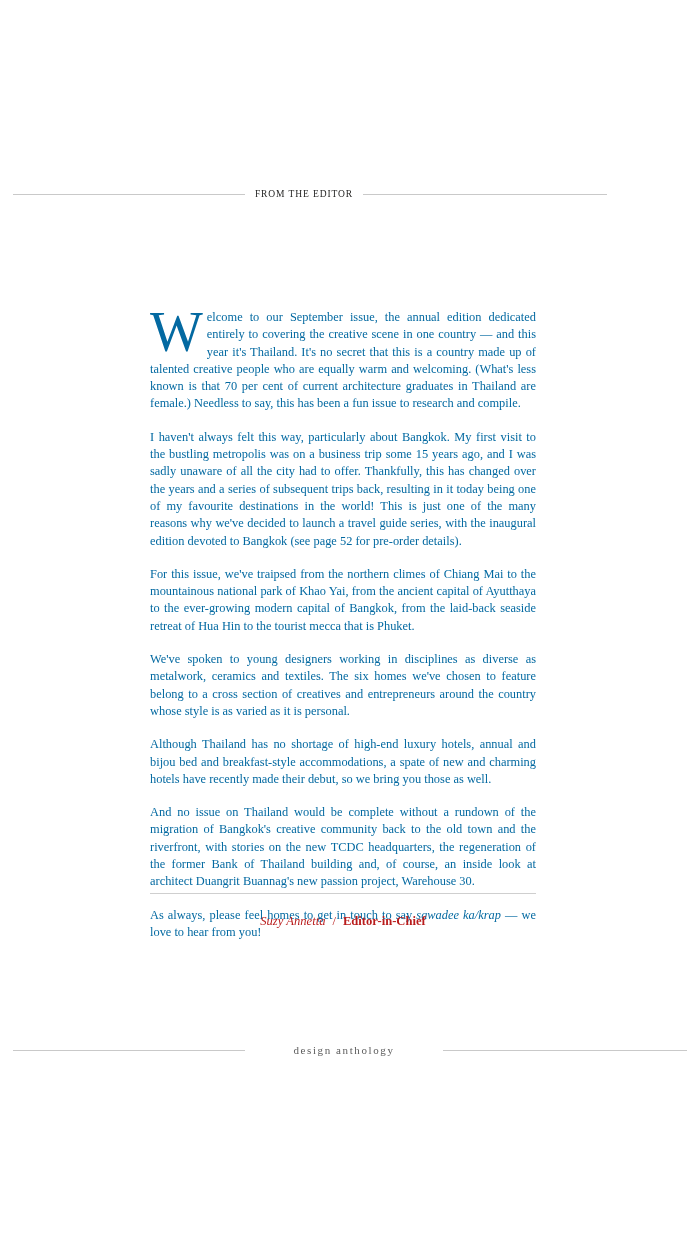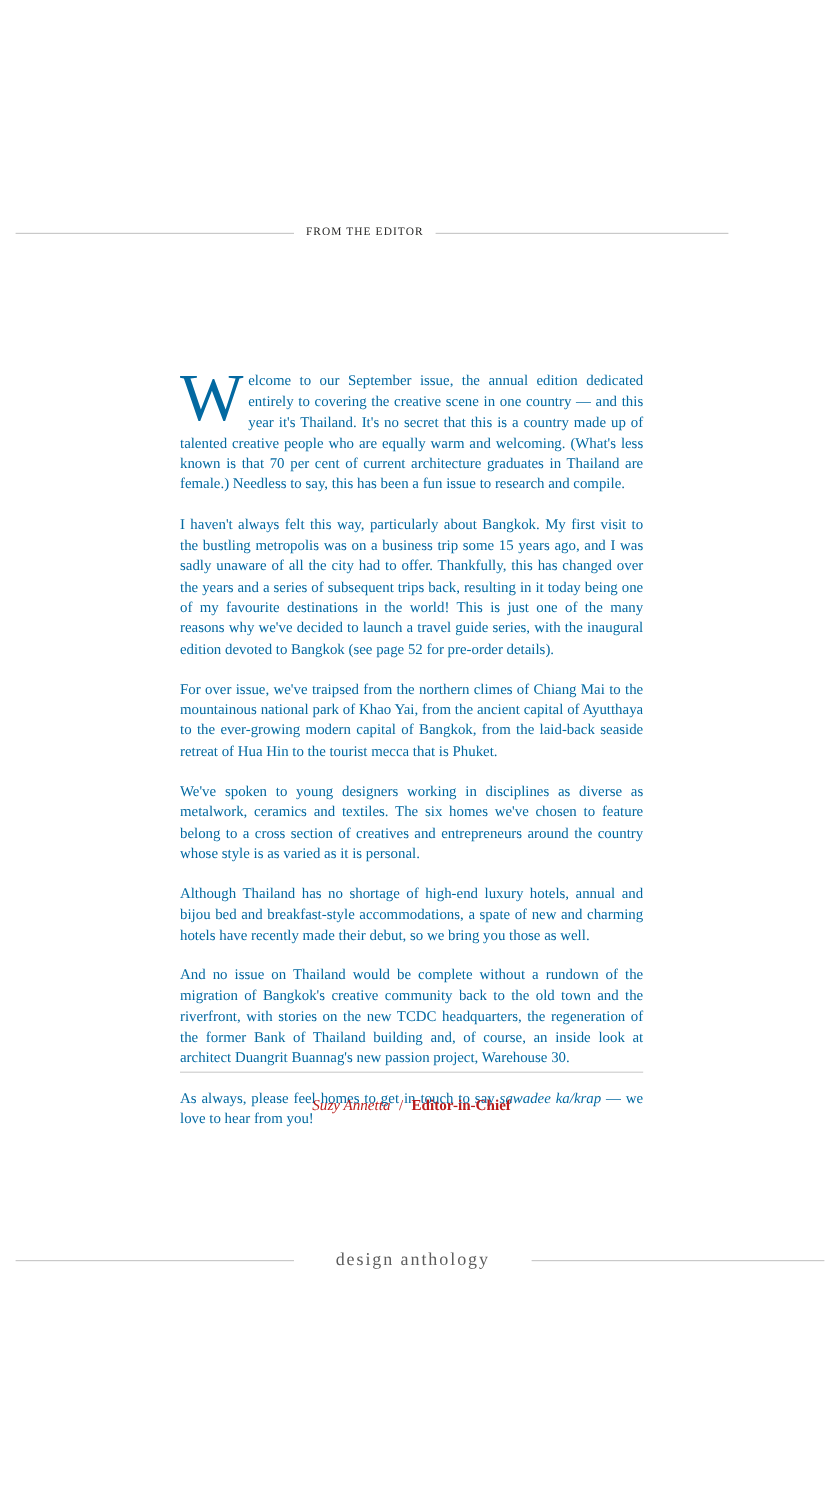"For over issue, we've traipsed" p.para { text: over -> this }
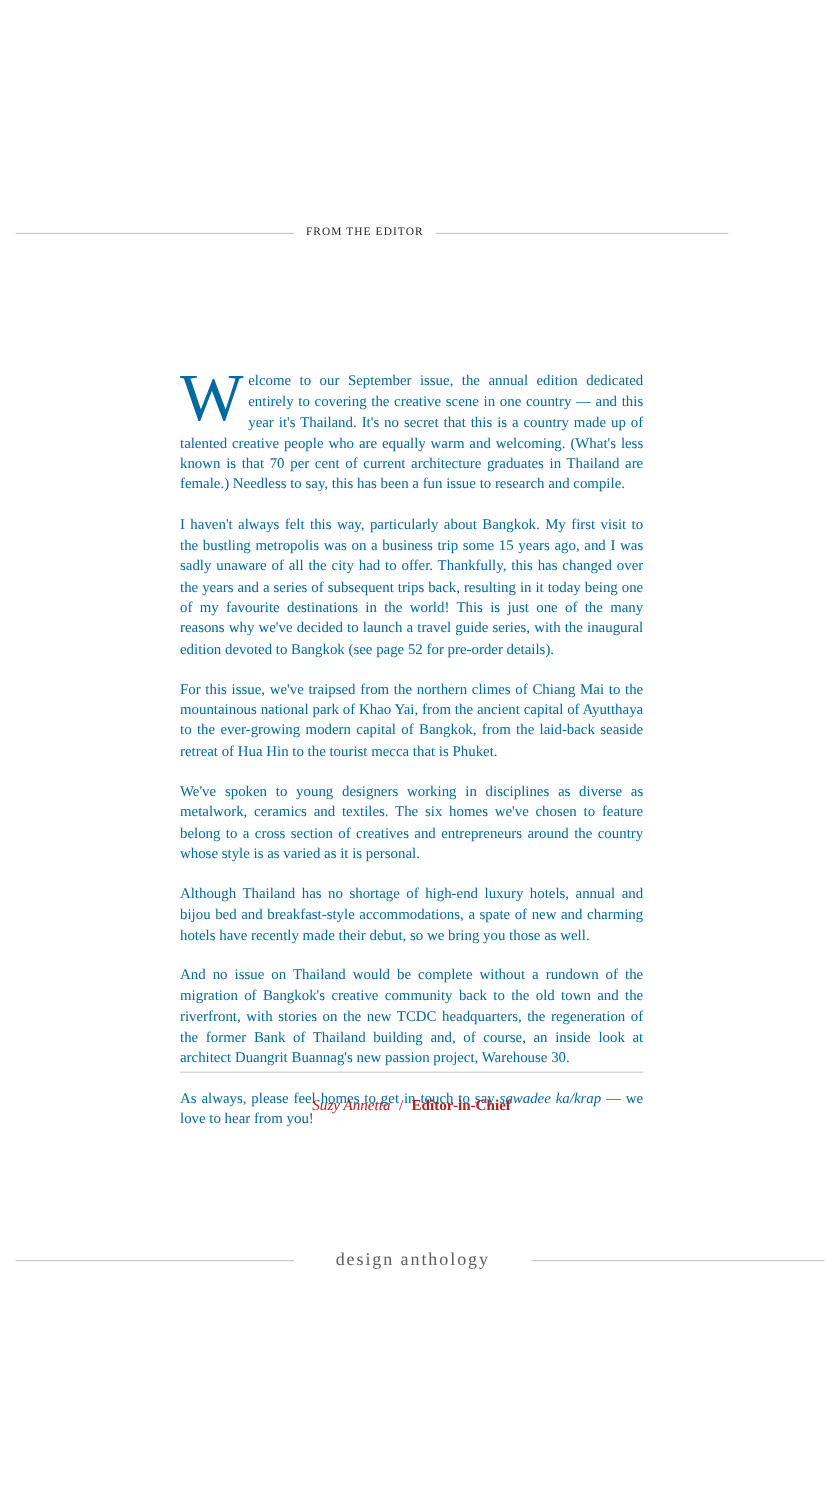"design anthology" .foot-brand { font-size: 15px -> 11px }
